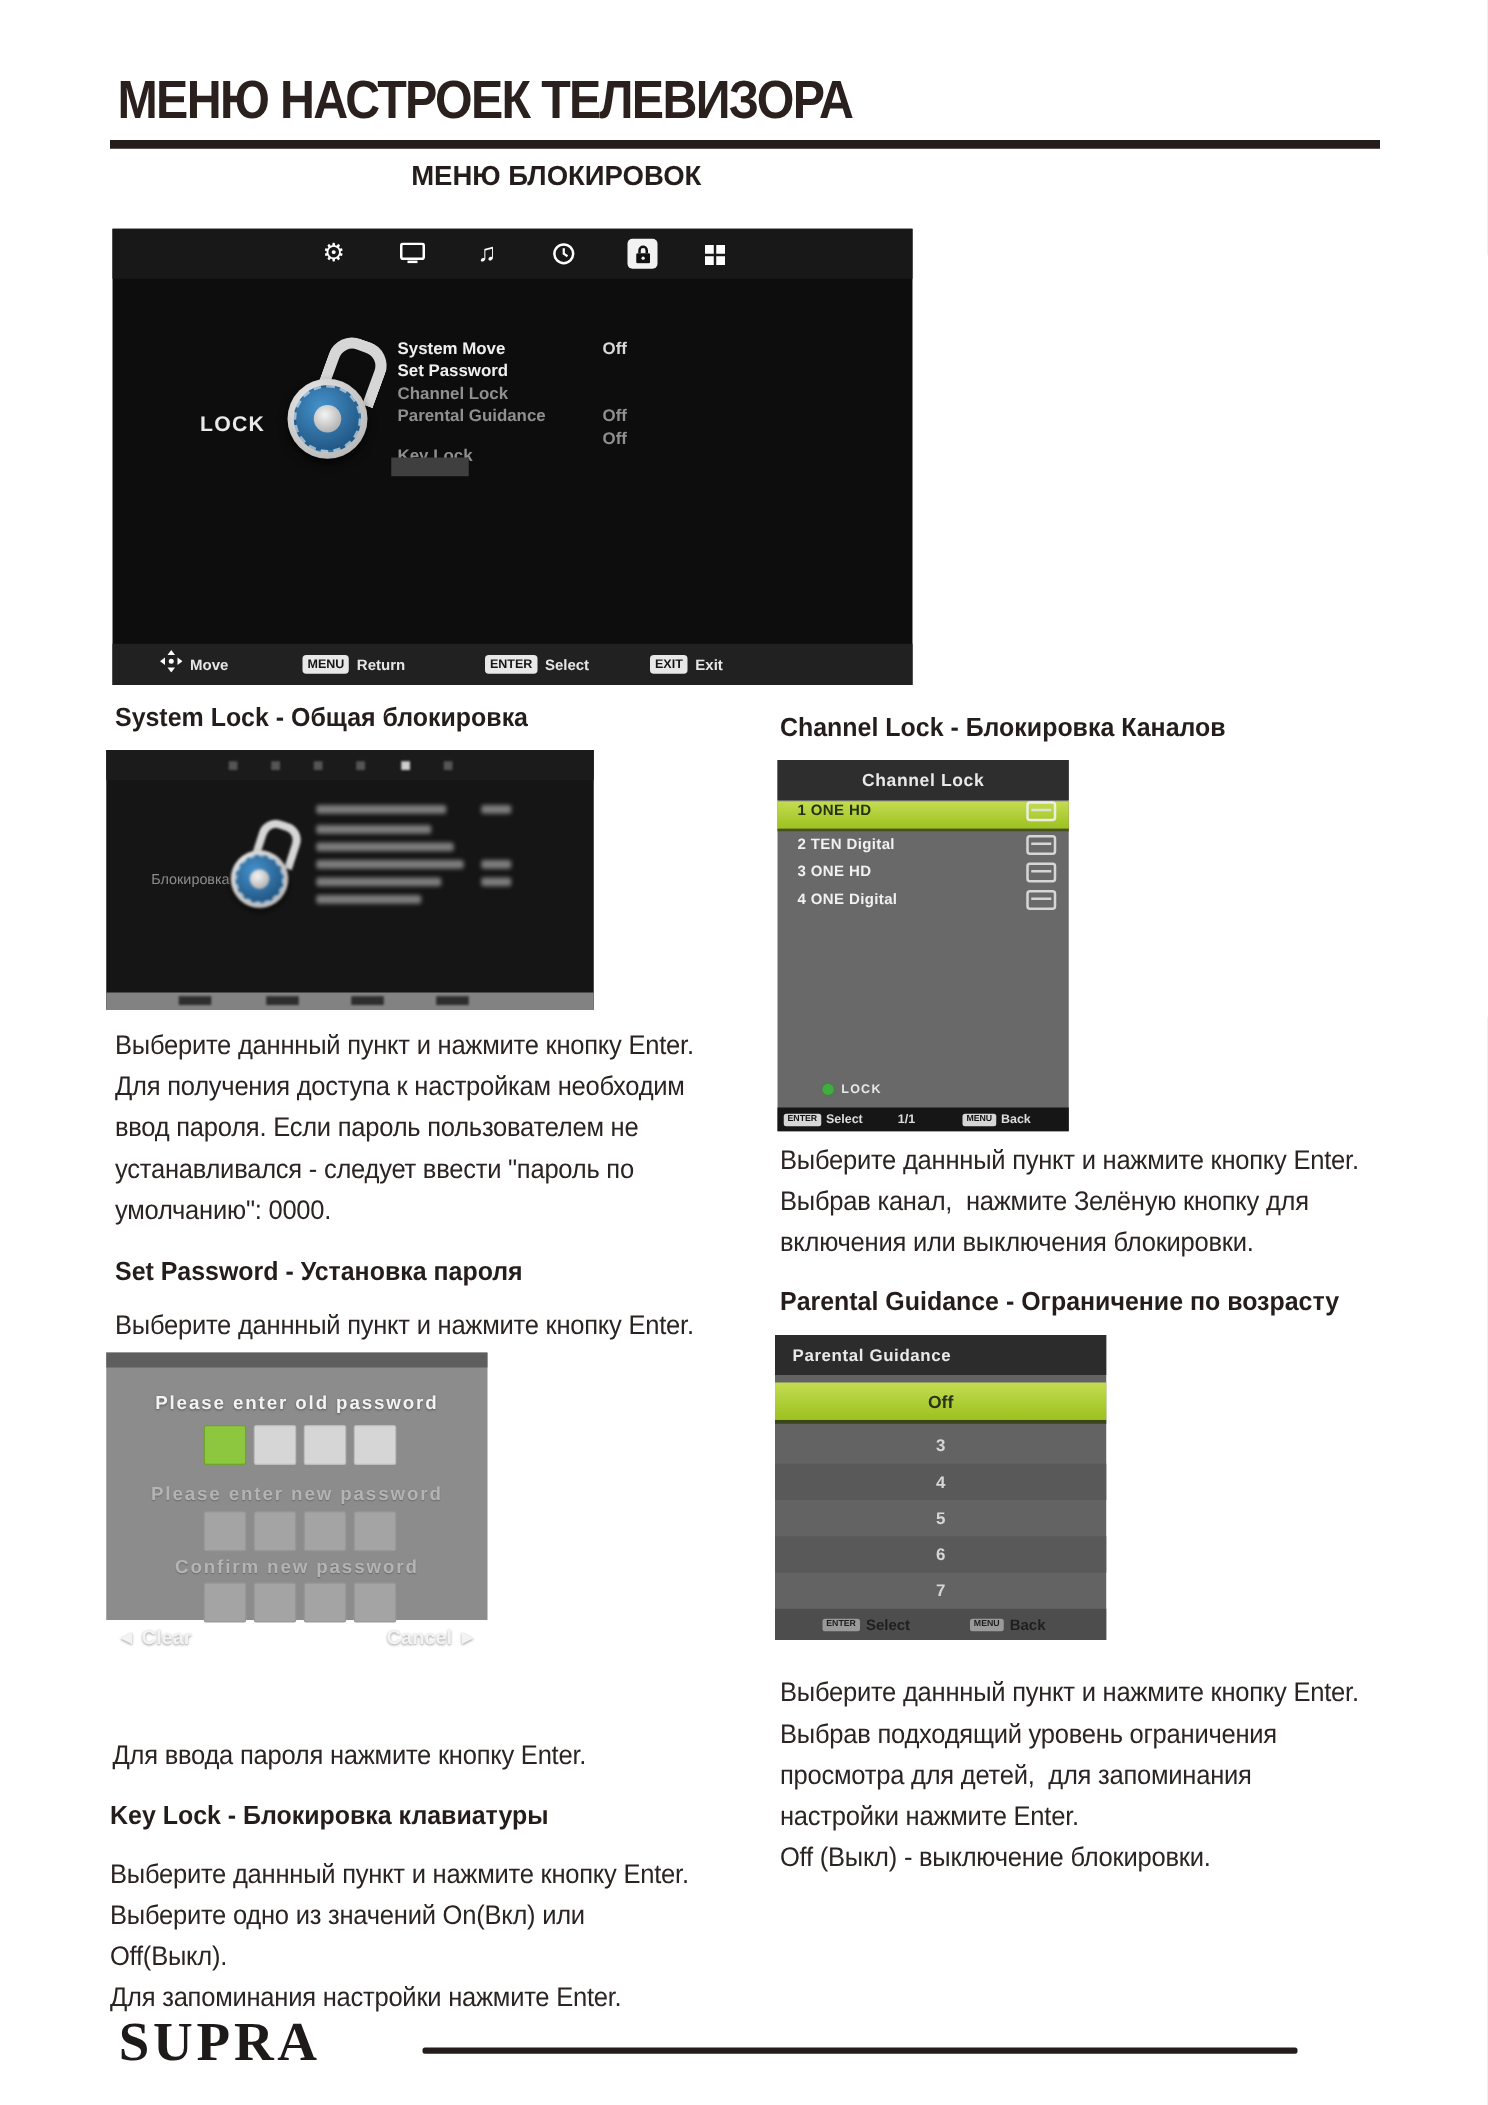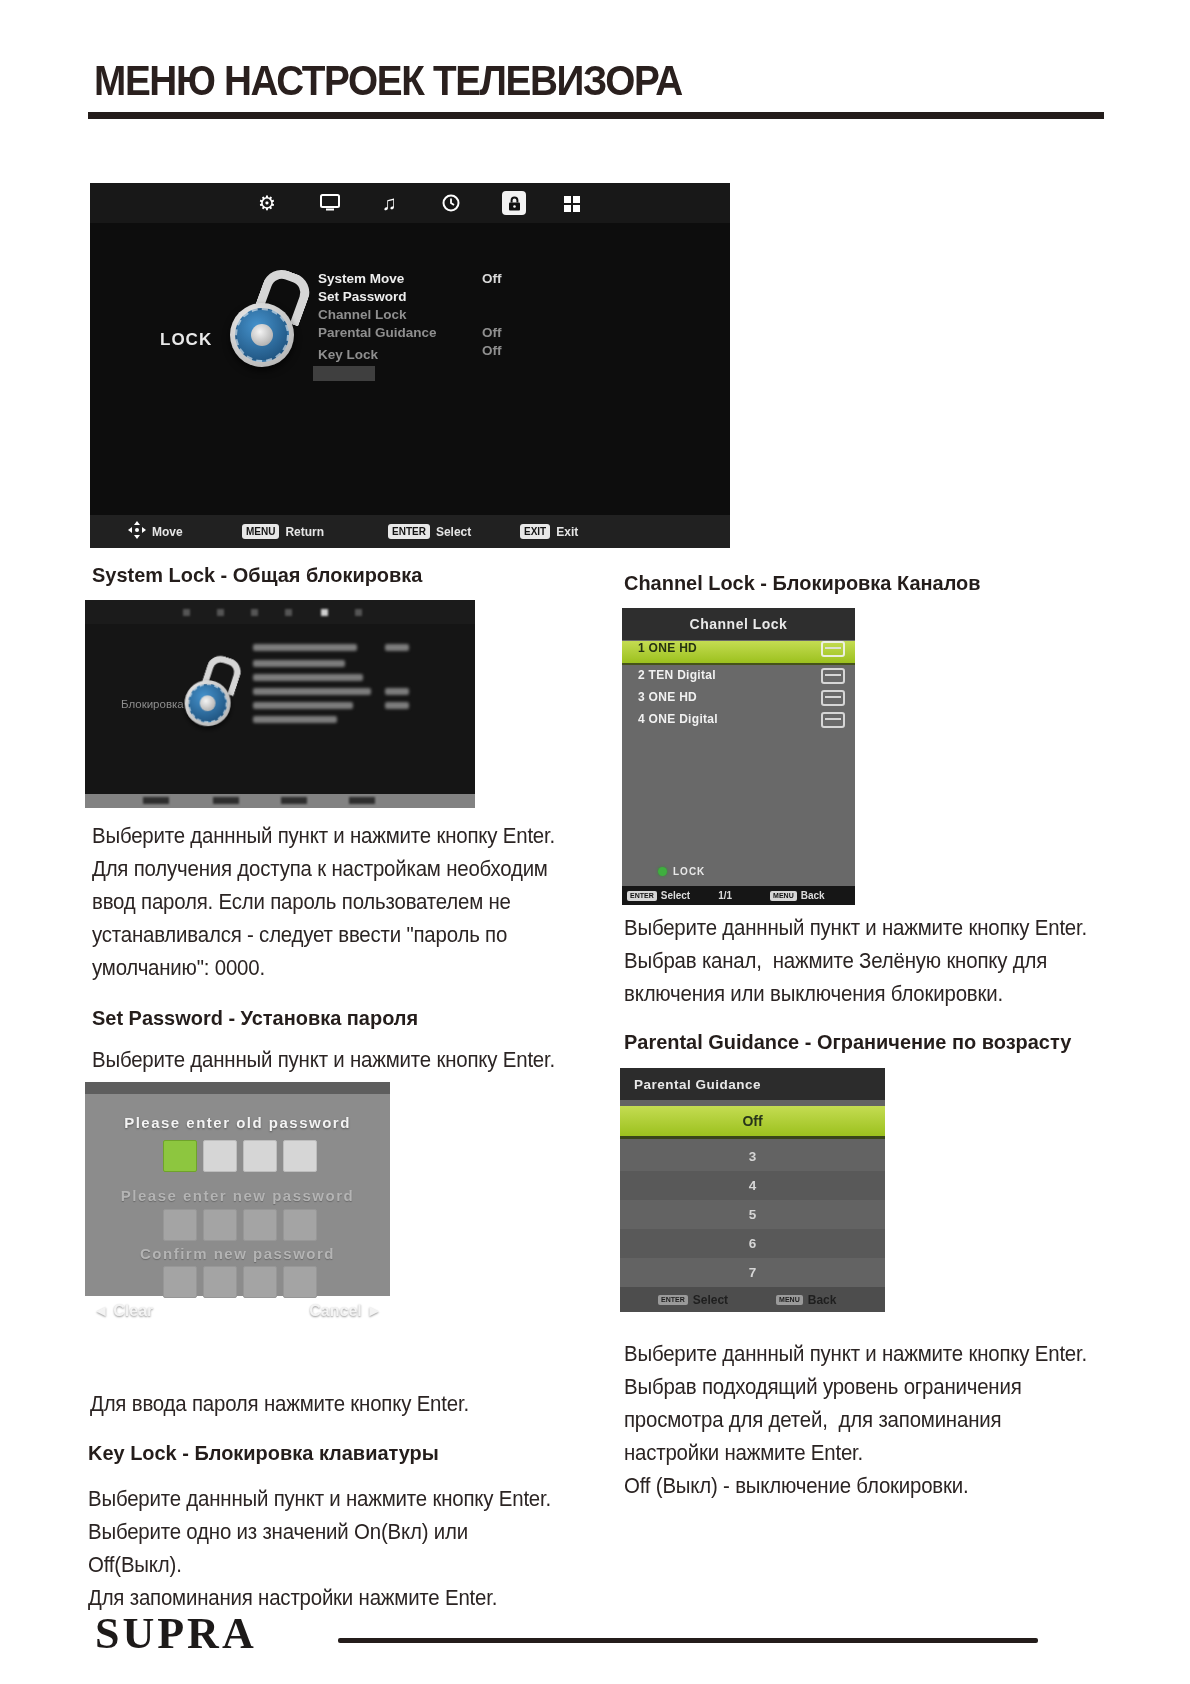"МЕНЮ БЛОКИРОВОК" div.abs { html: none -> <div>МЕНЮ БЛОКИРОВОК</div> }
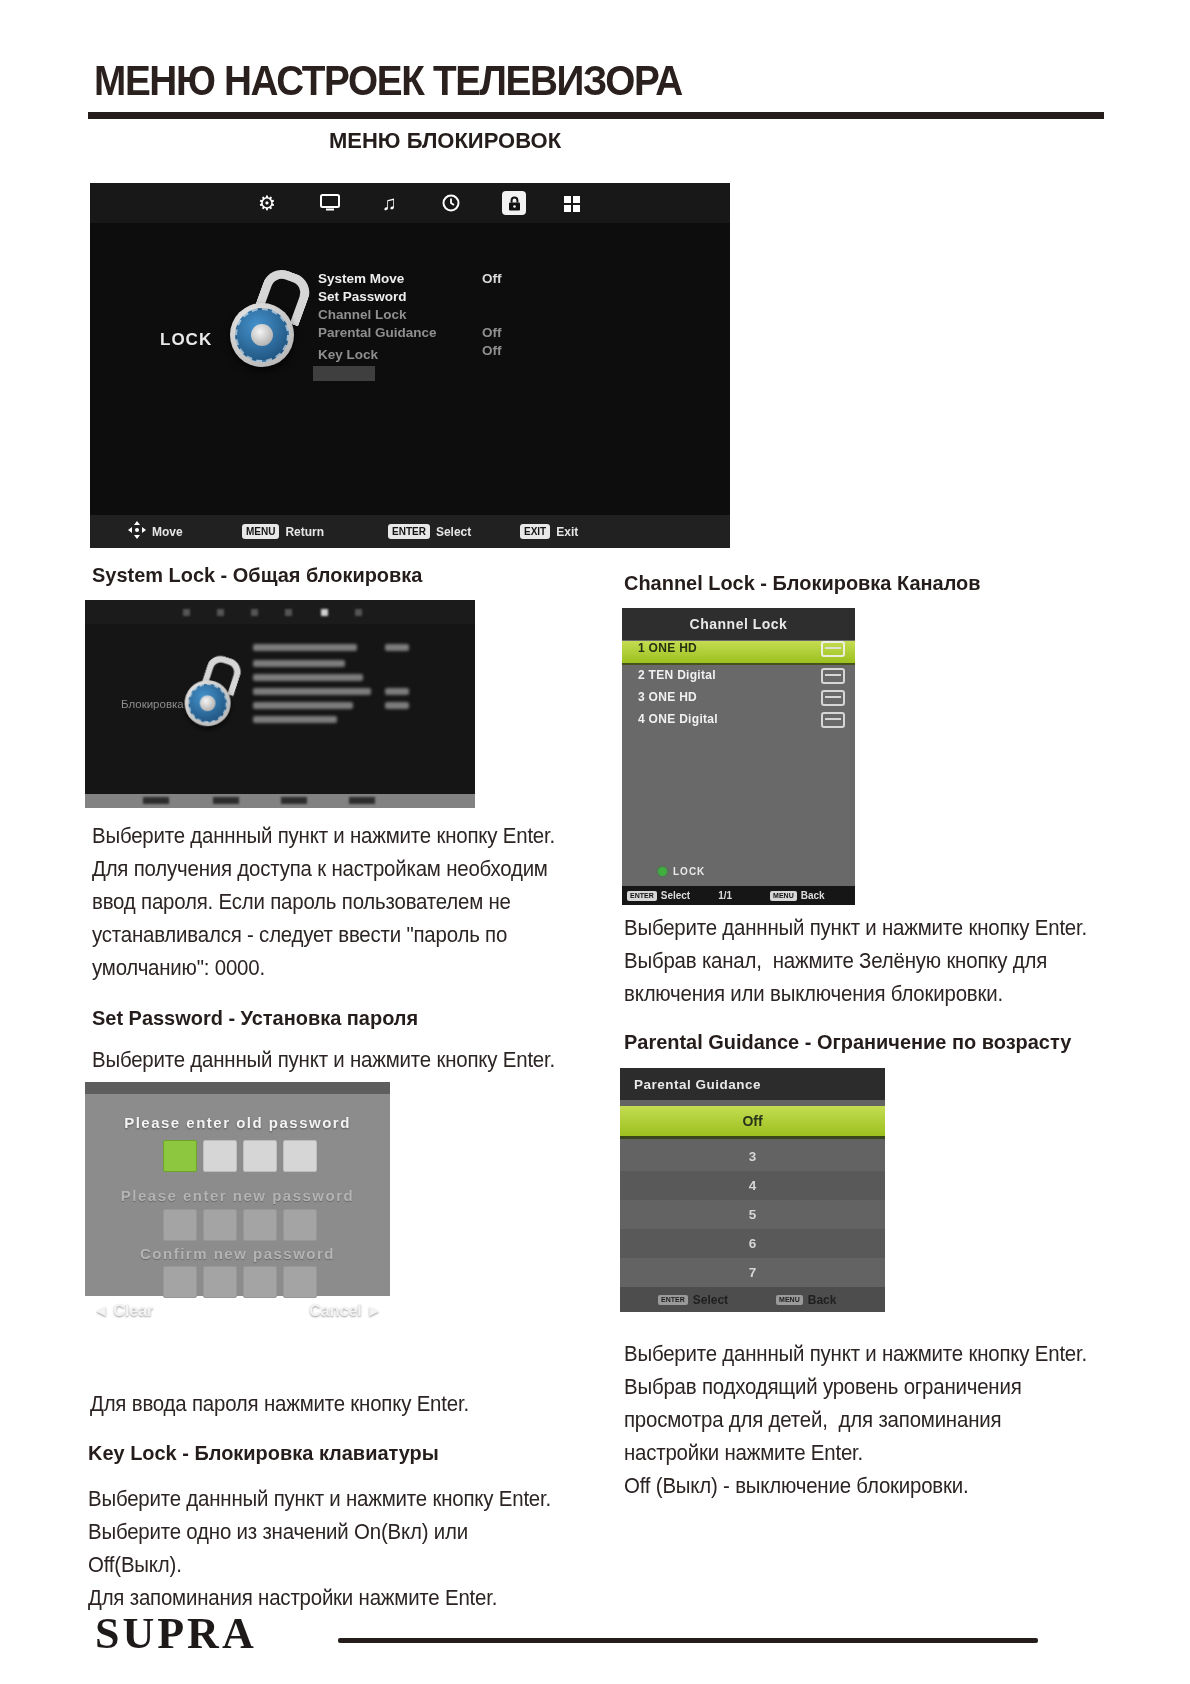"Key Lock" div.tv-item { top: 164px -> 174px }
